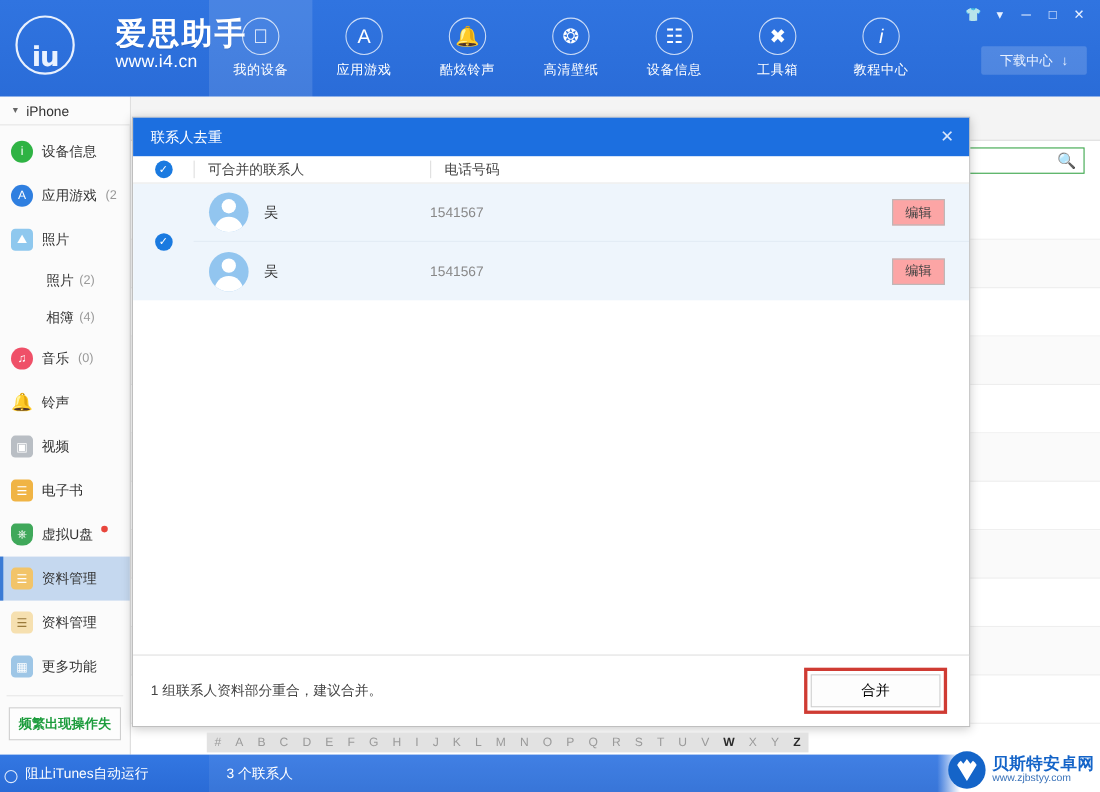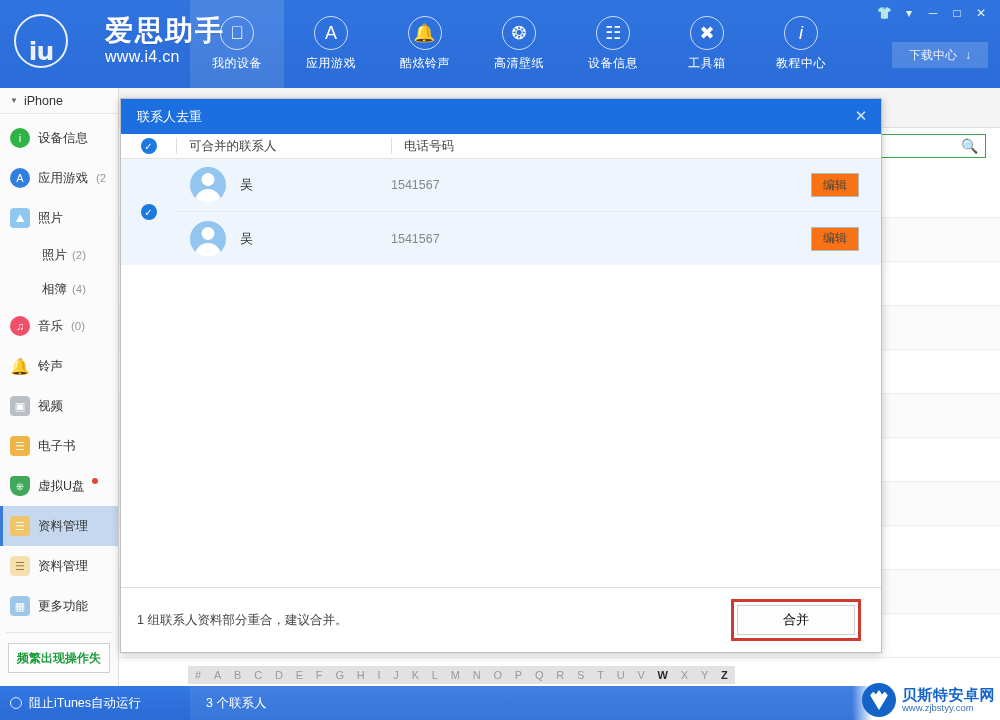"联系人去重" .dialog { top: 98px -> 106px }
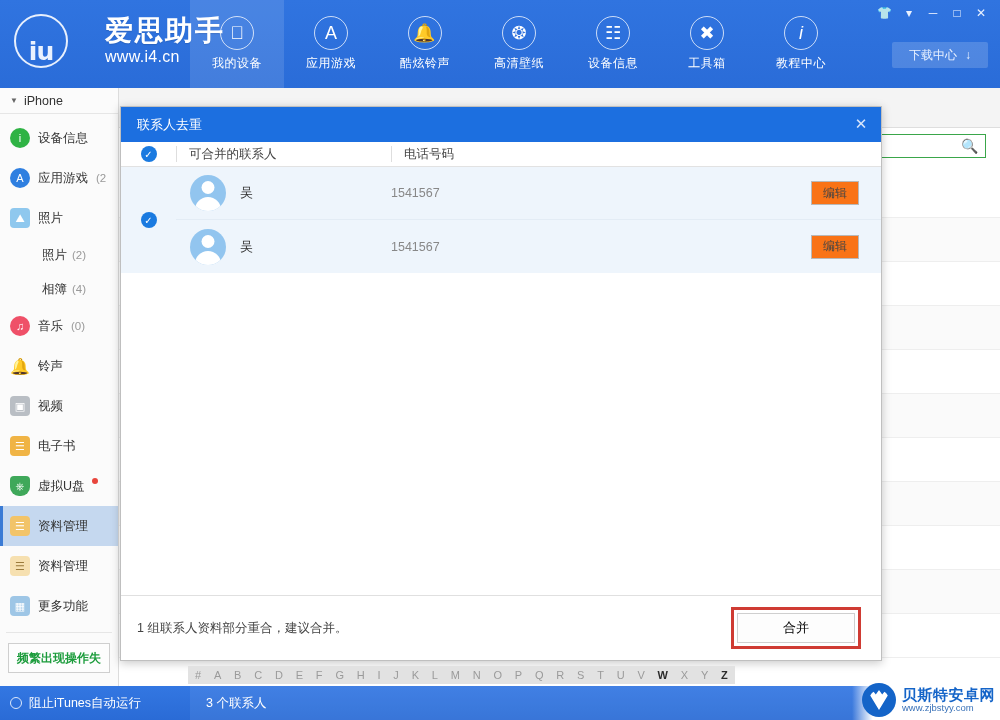"编辑" .edit-btn { background: #f97316 -> #fca5a5 }
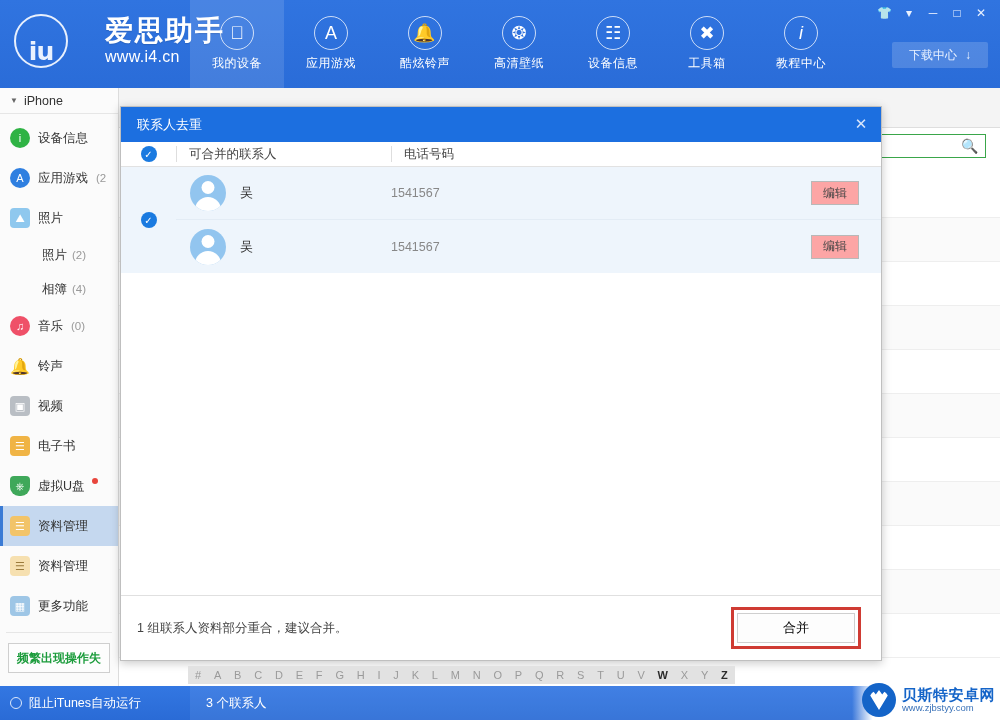"阻止iTunes自动运行" .sb-left { align-items: center -> flex-end; padding-left: 10px -> 4px }
